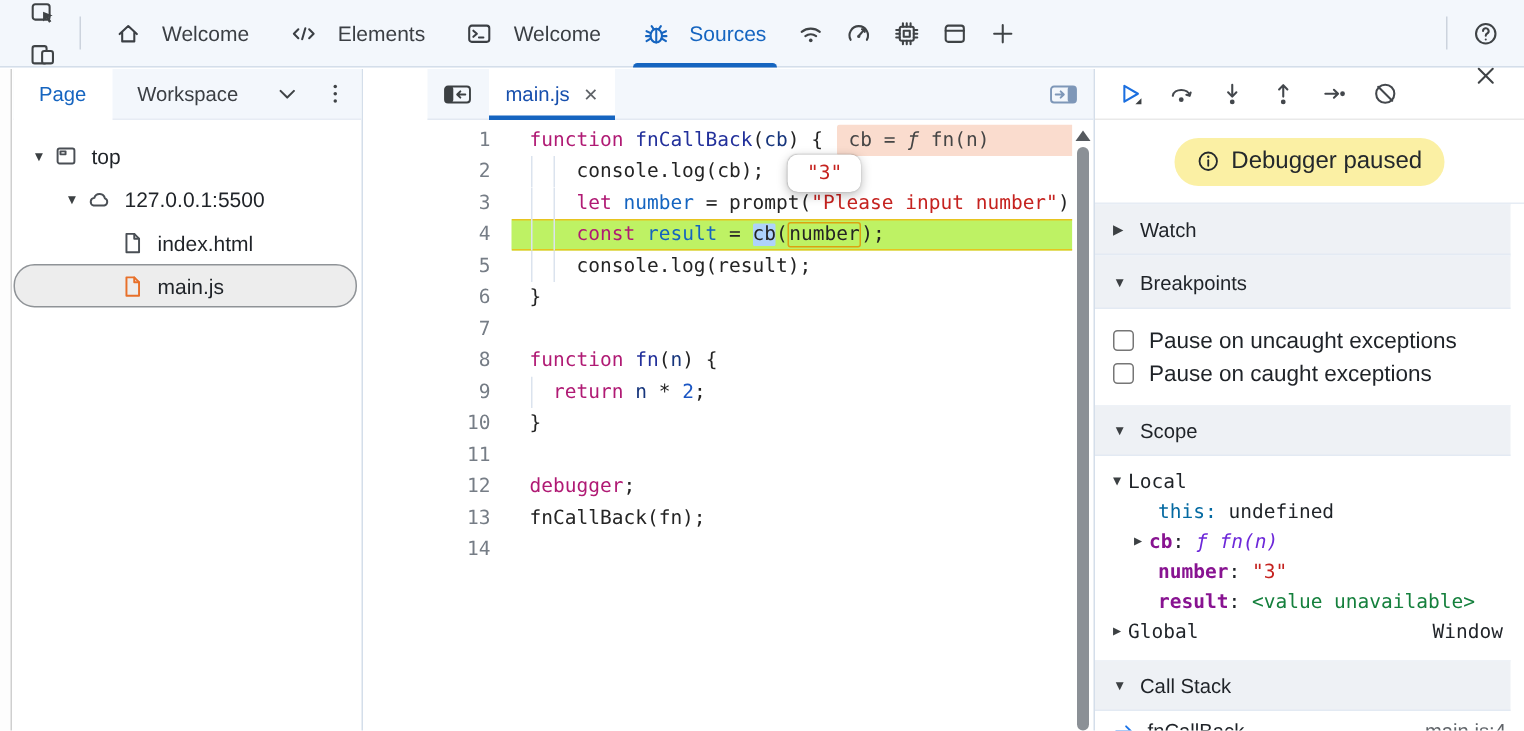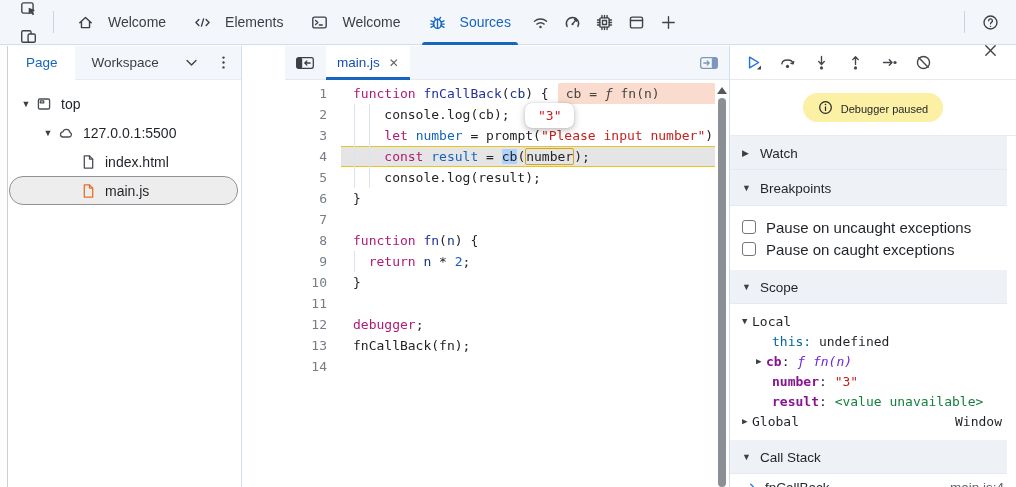"Debugger paused" .pill { align-items: flex-end -> center; font-size: 11px -> 16px }
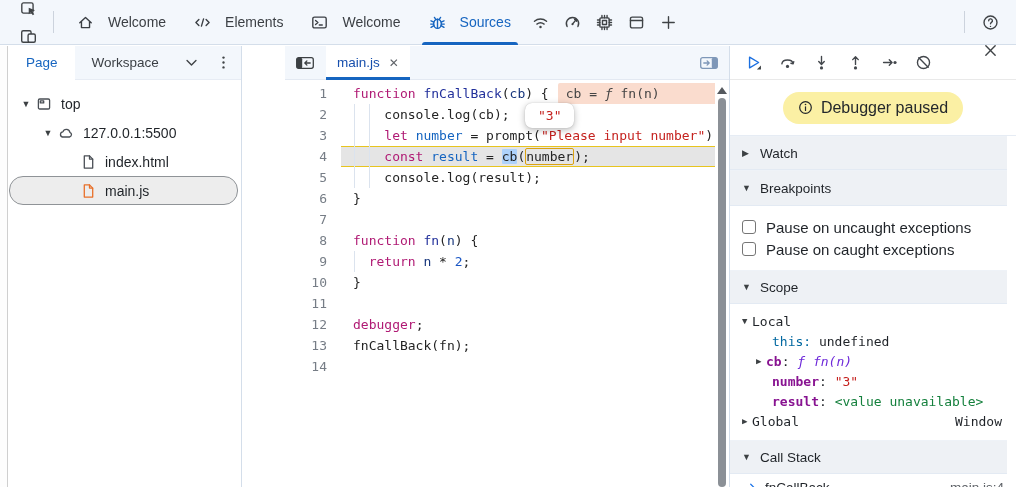"const result = cb(number);" .ln.hl .cd { background: #e5e5e5 -> #bef264 }
